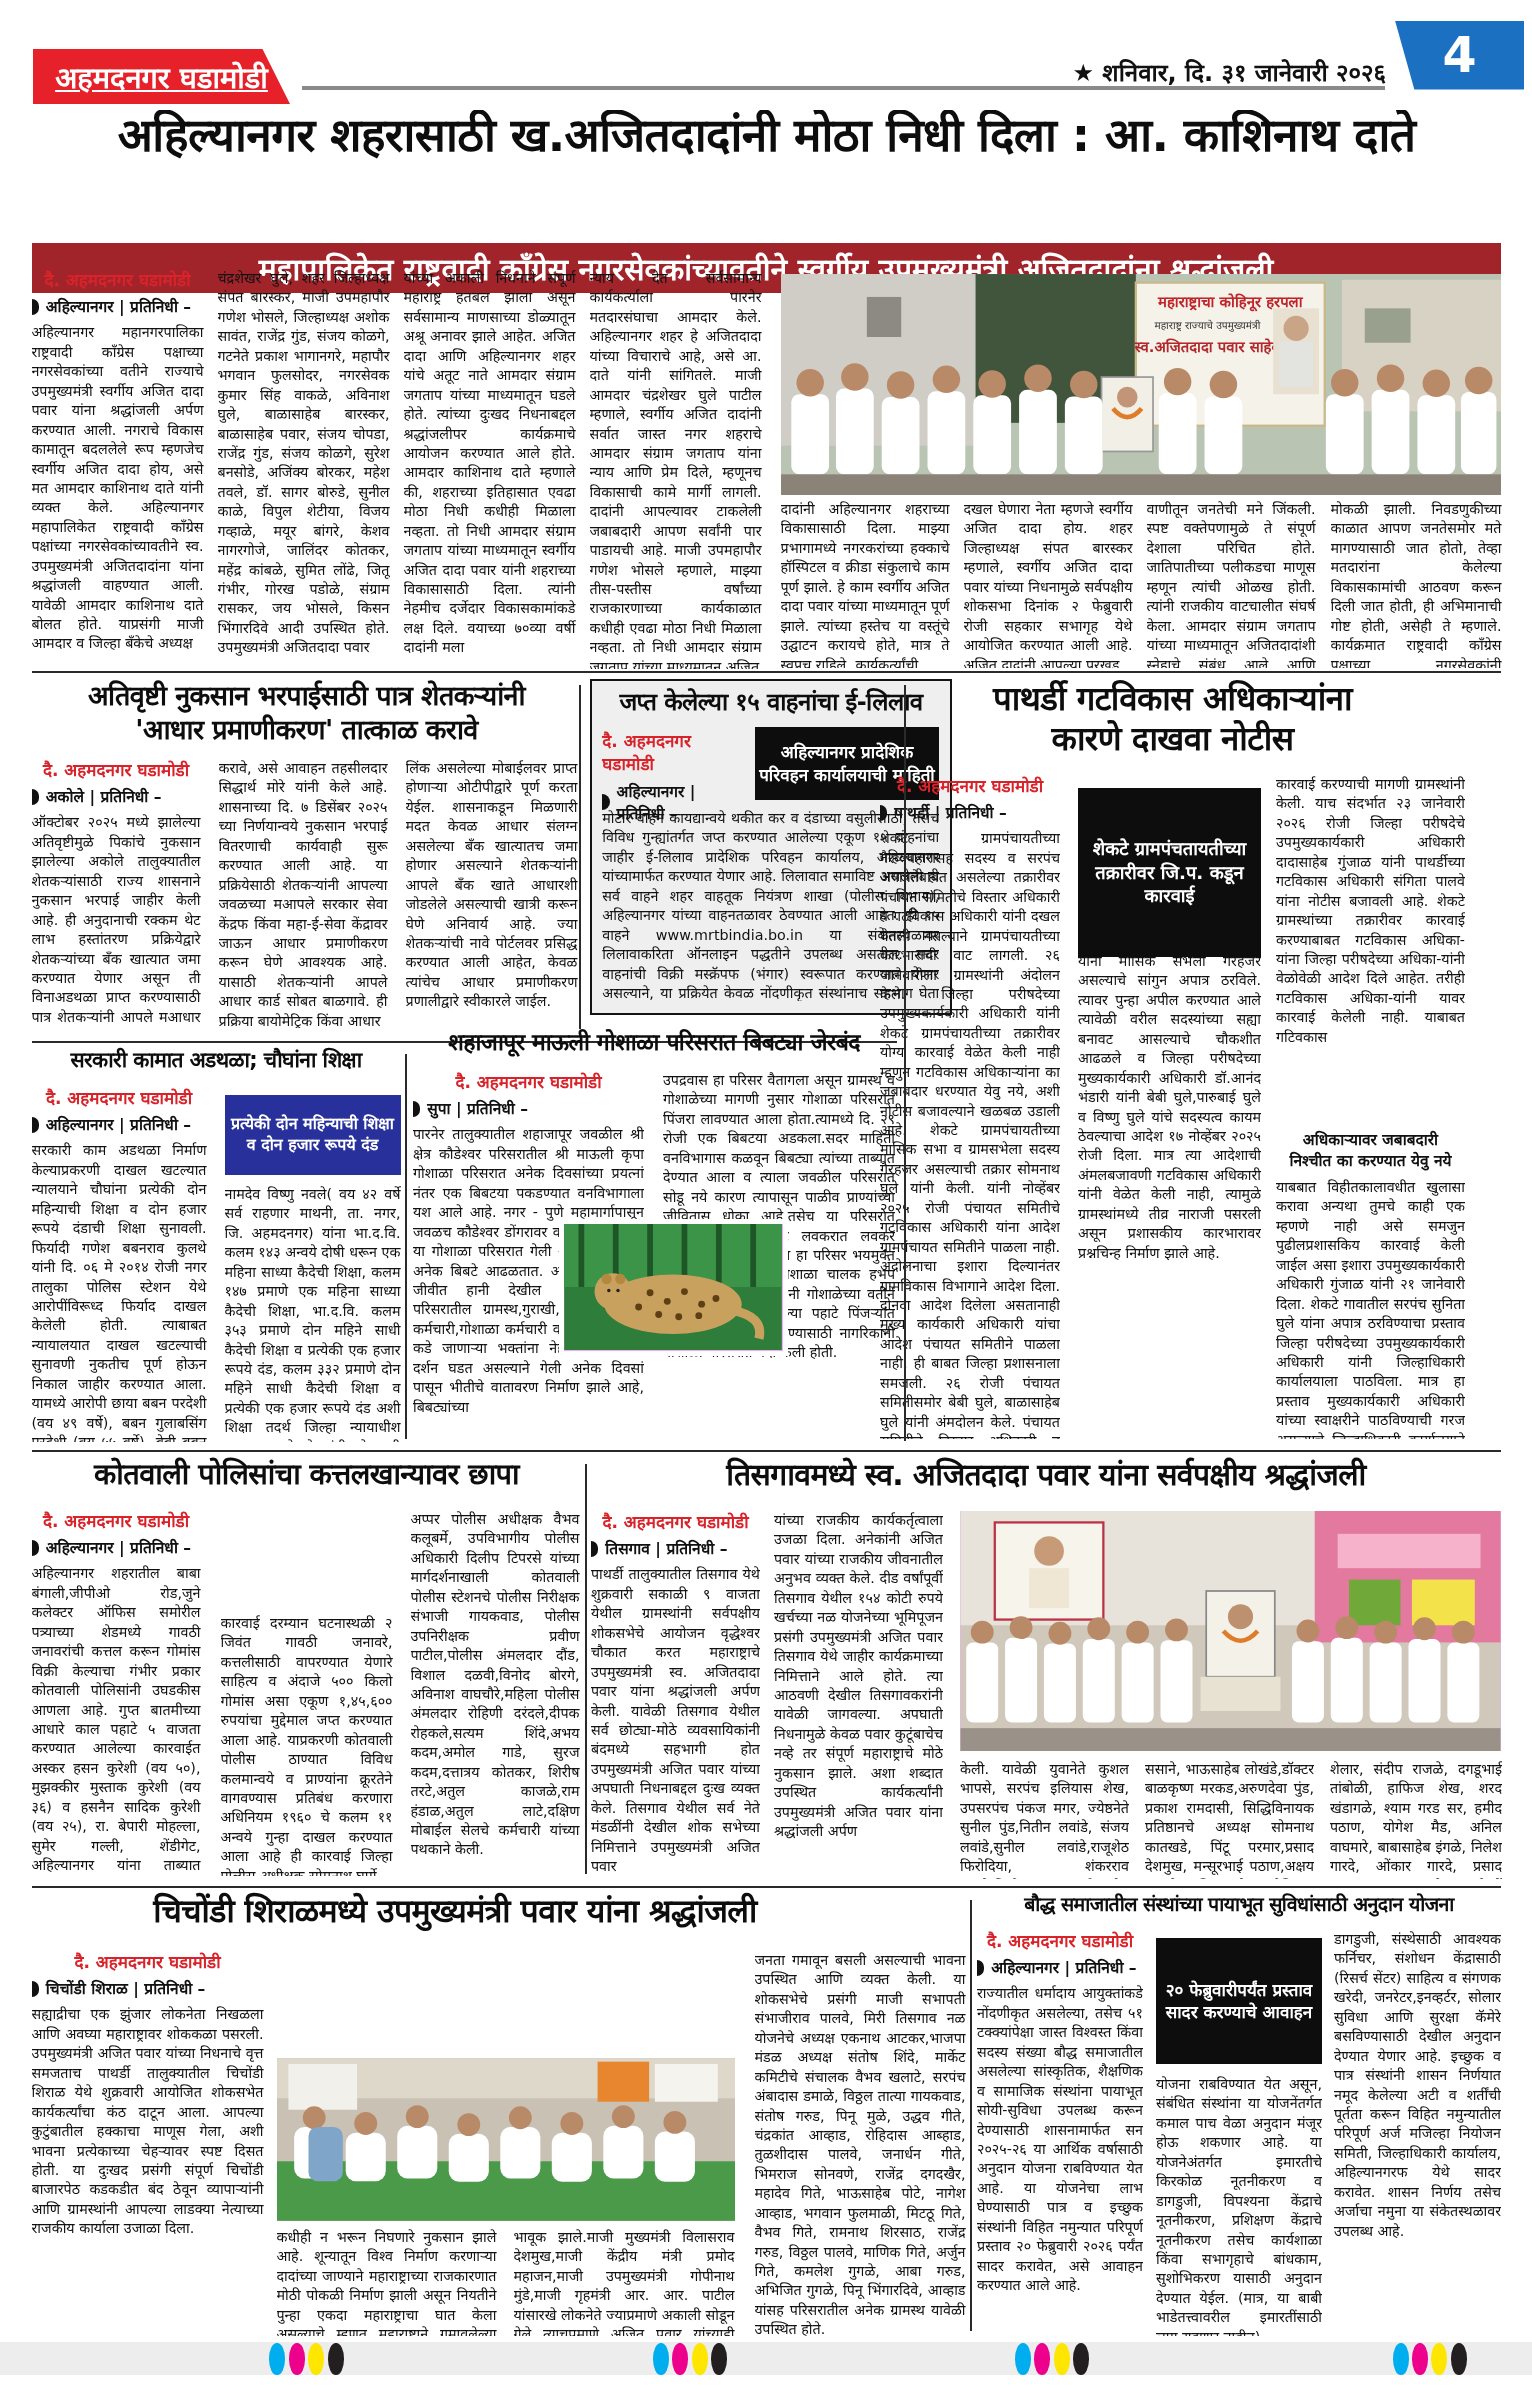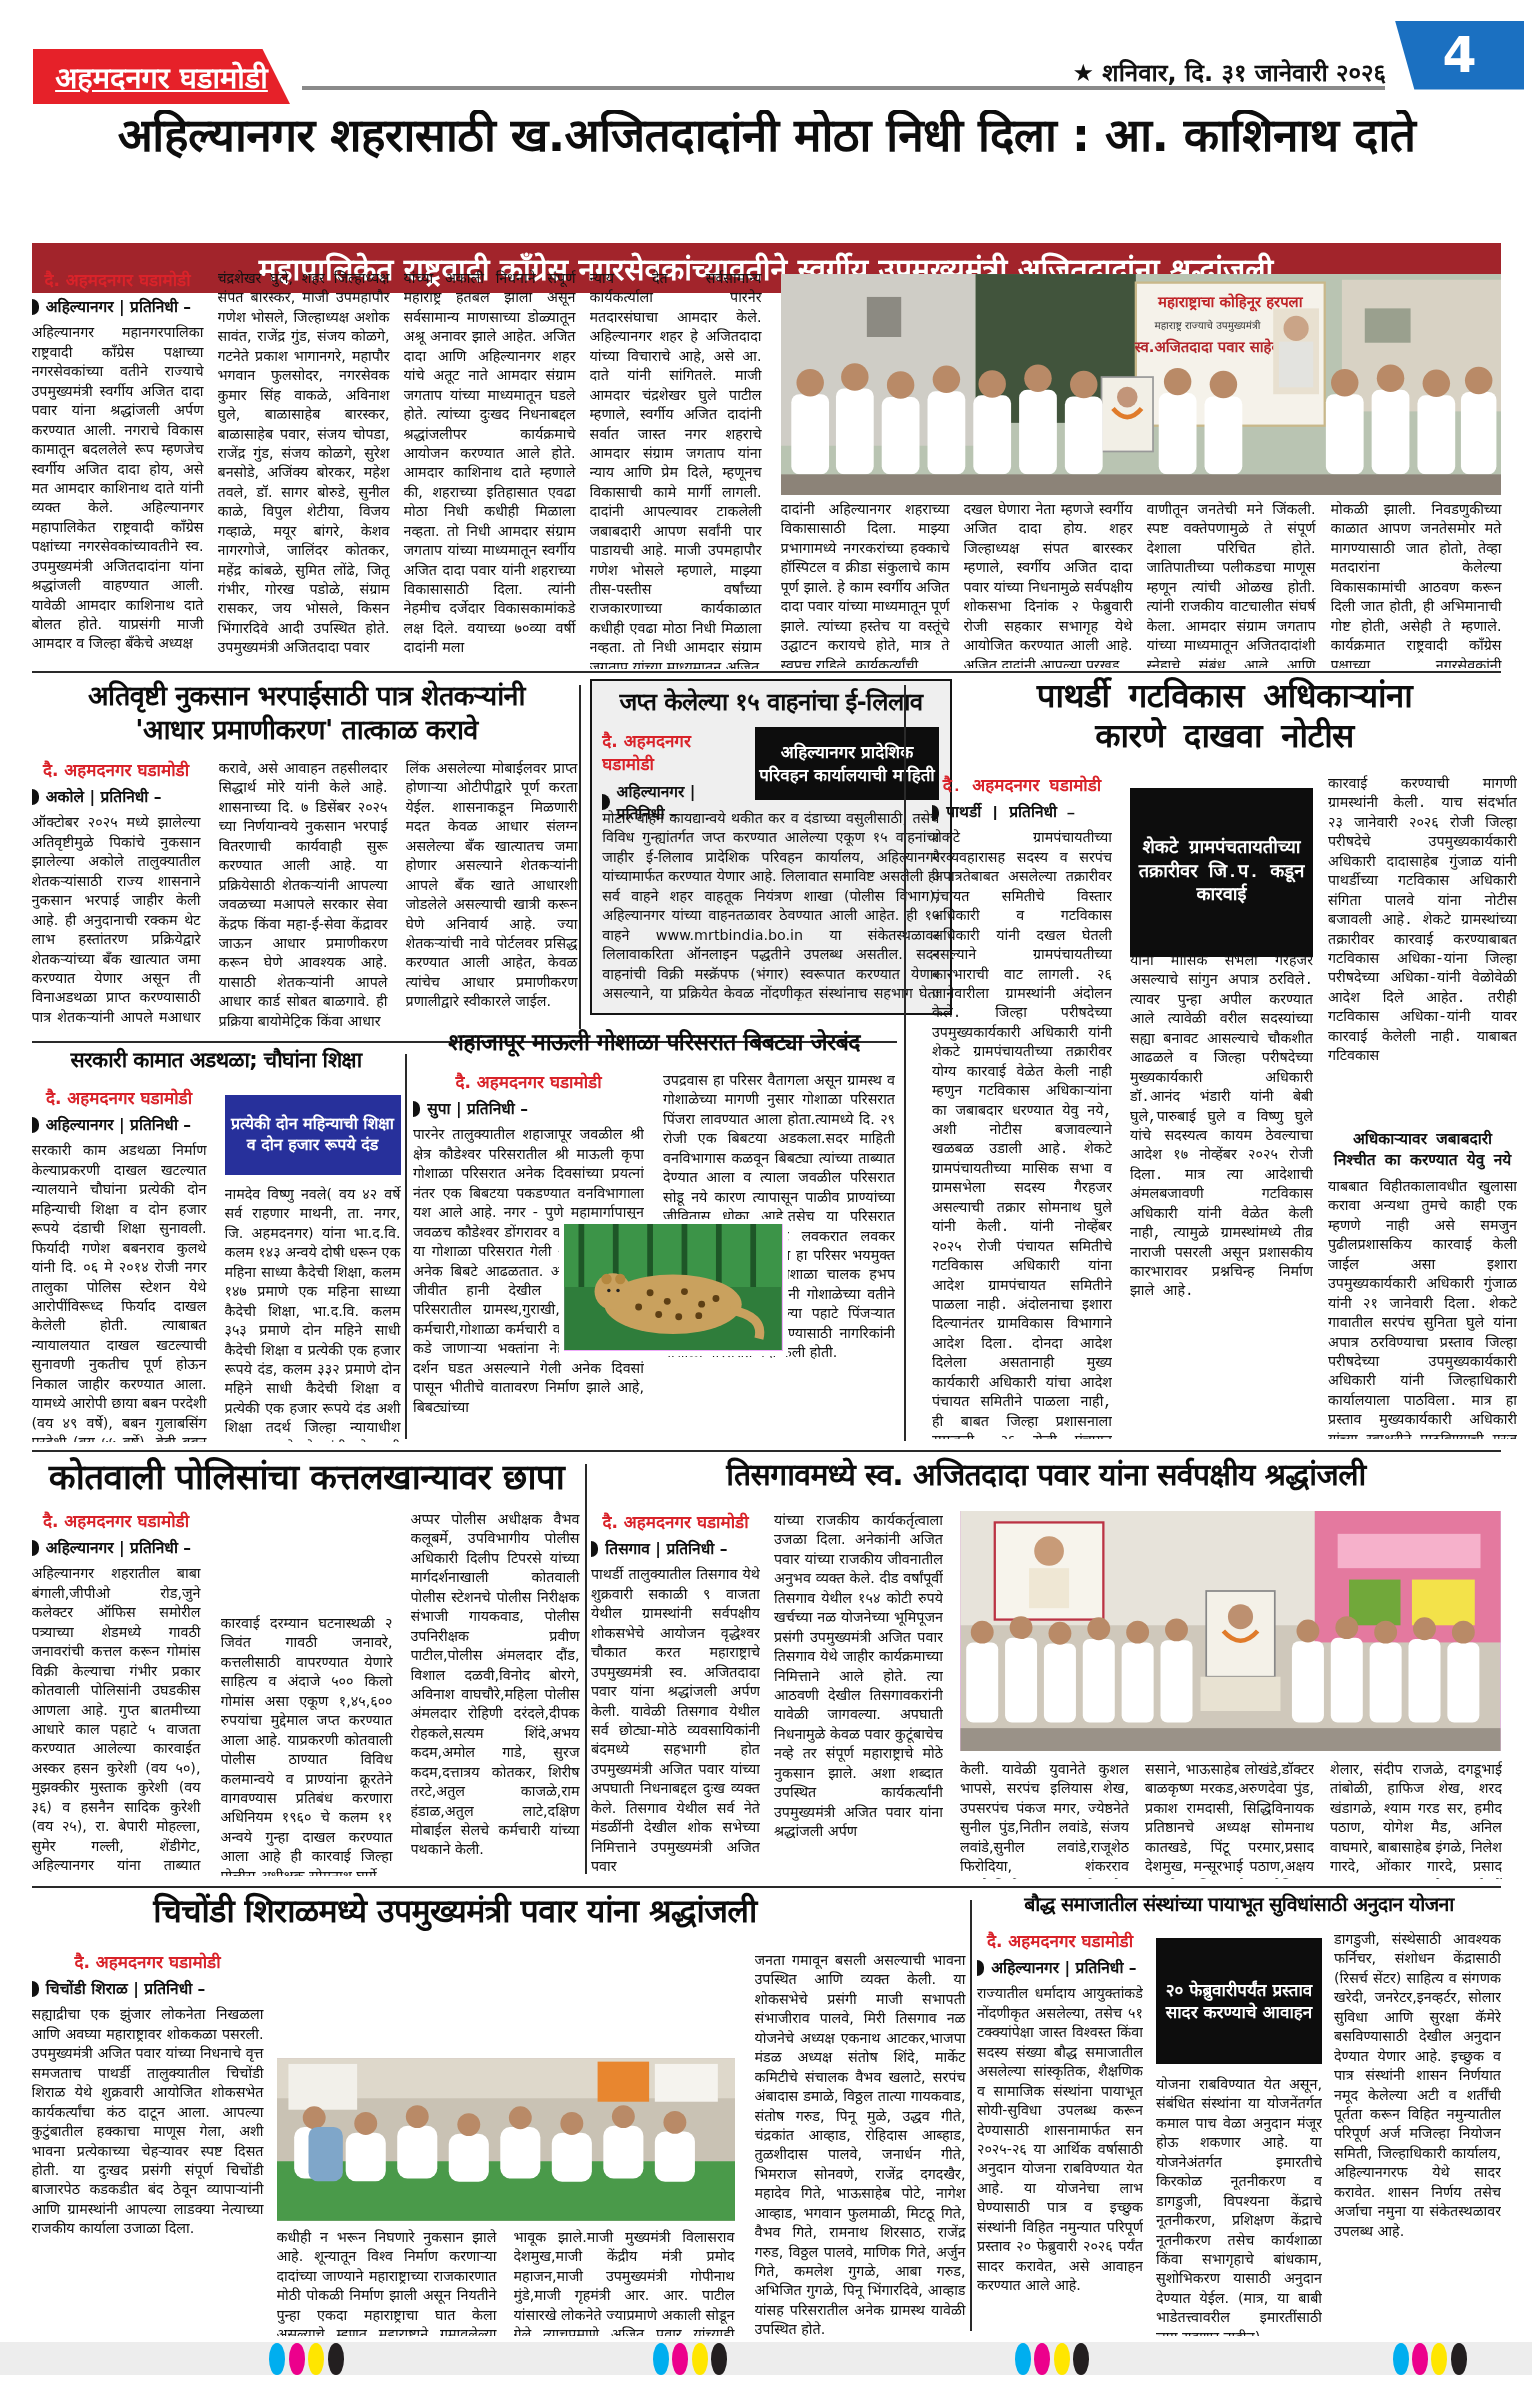"पाथर्डी गटविकास अधिकाऱ्यांना" div.abs { font-family: Liberation Mono, monospace -> none; left: 932px -> 880px }
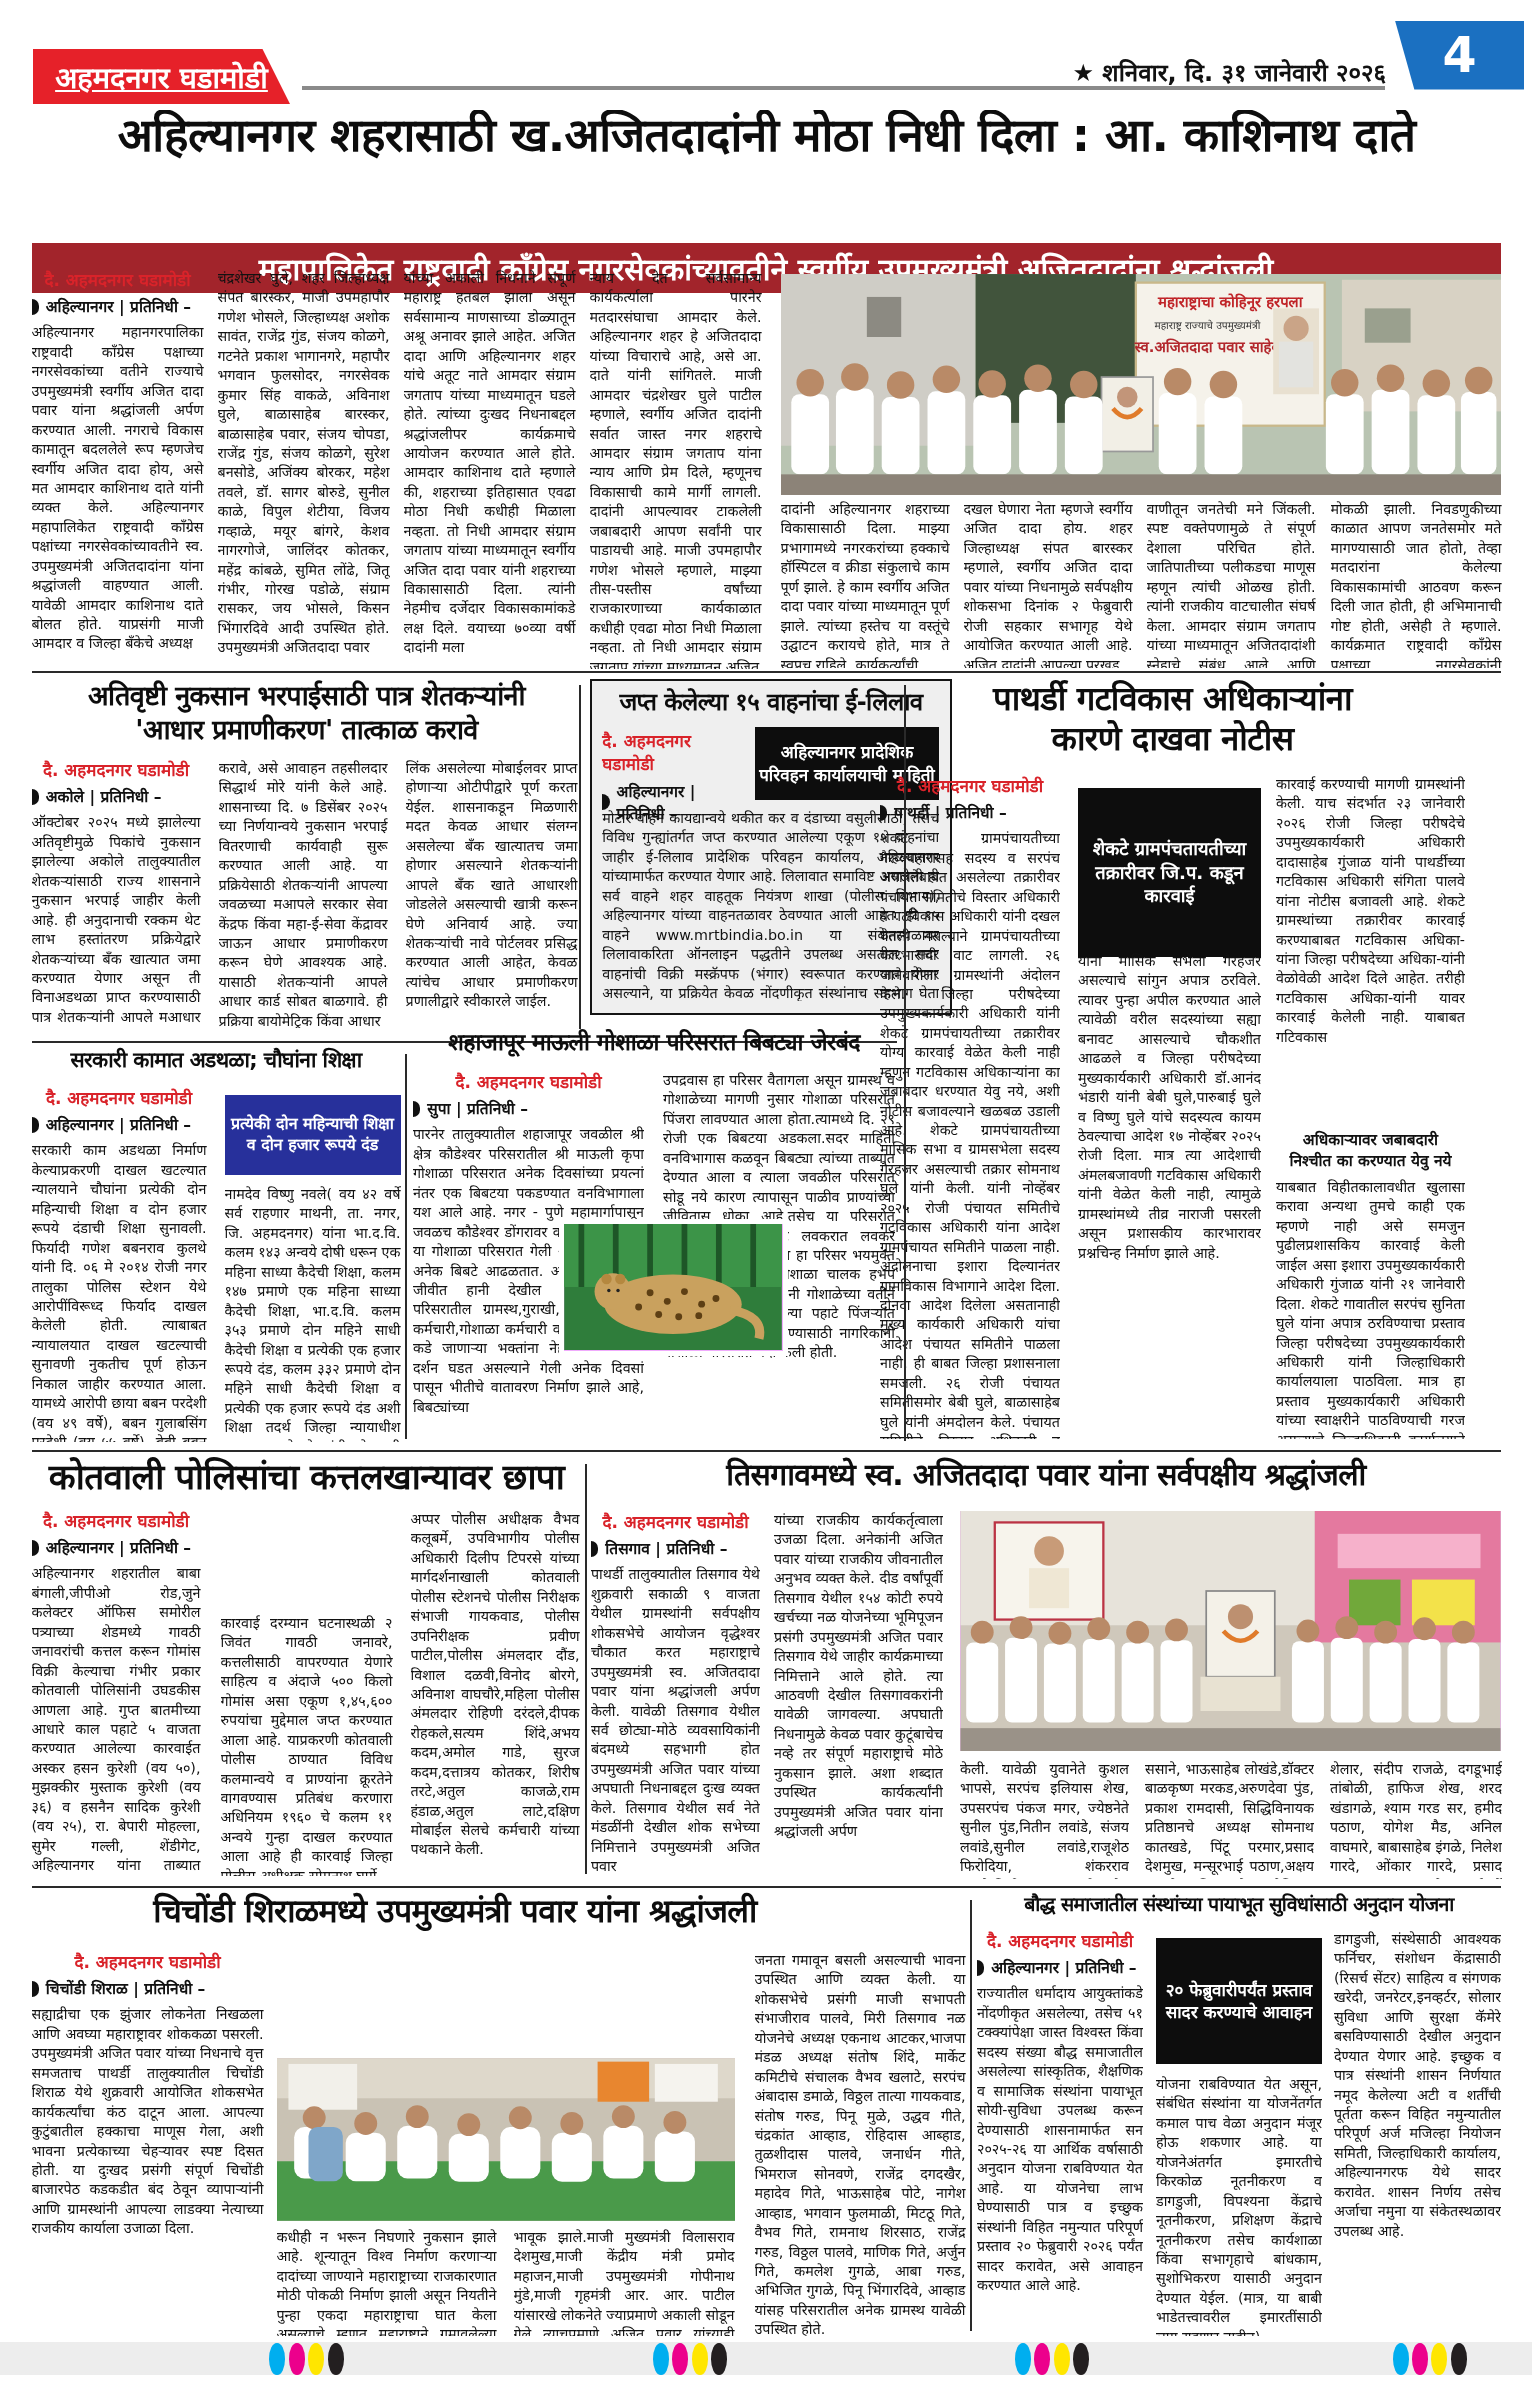"कोतवाली पोलिसांचा कत्तलखान्यावर छापा" div.hl { font-size: 35px -> 29px }
